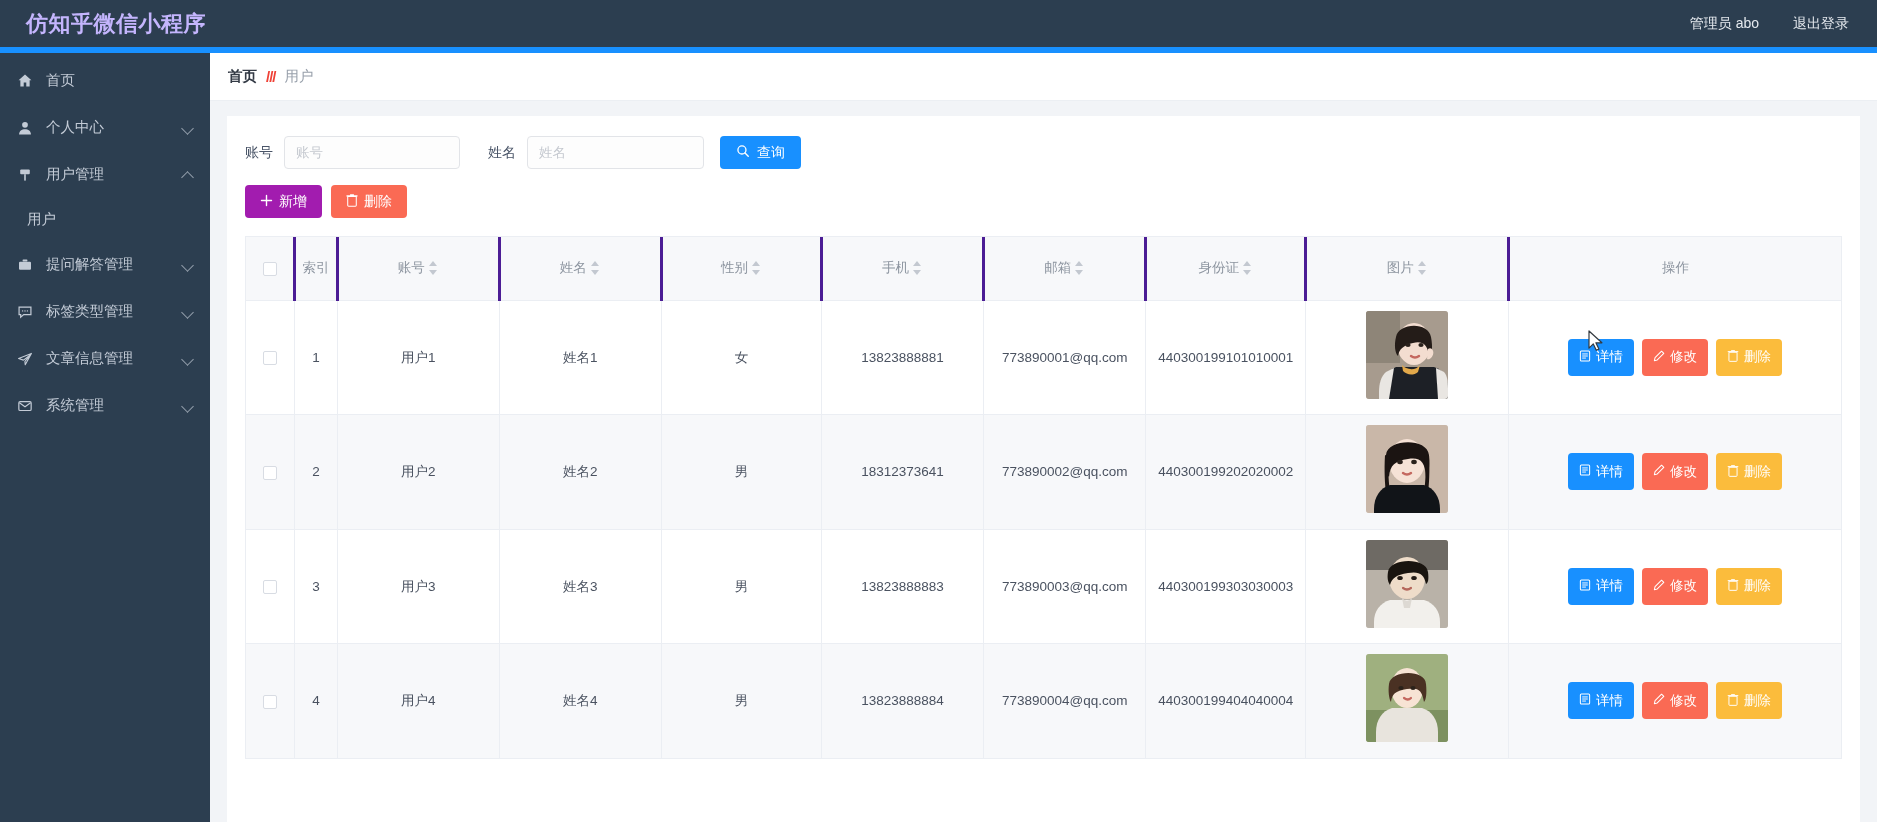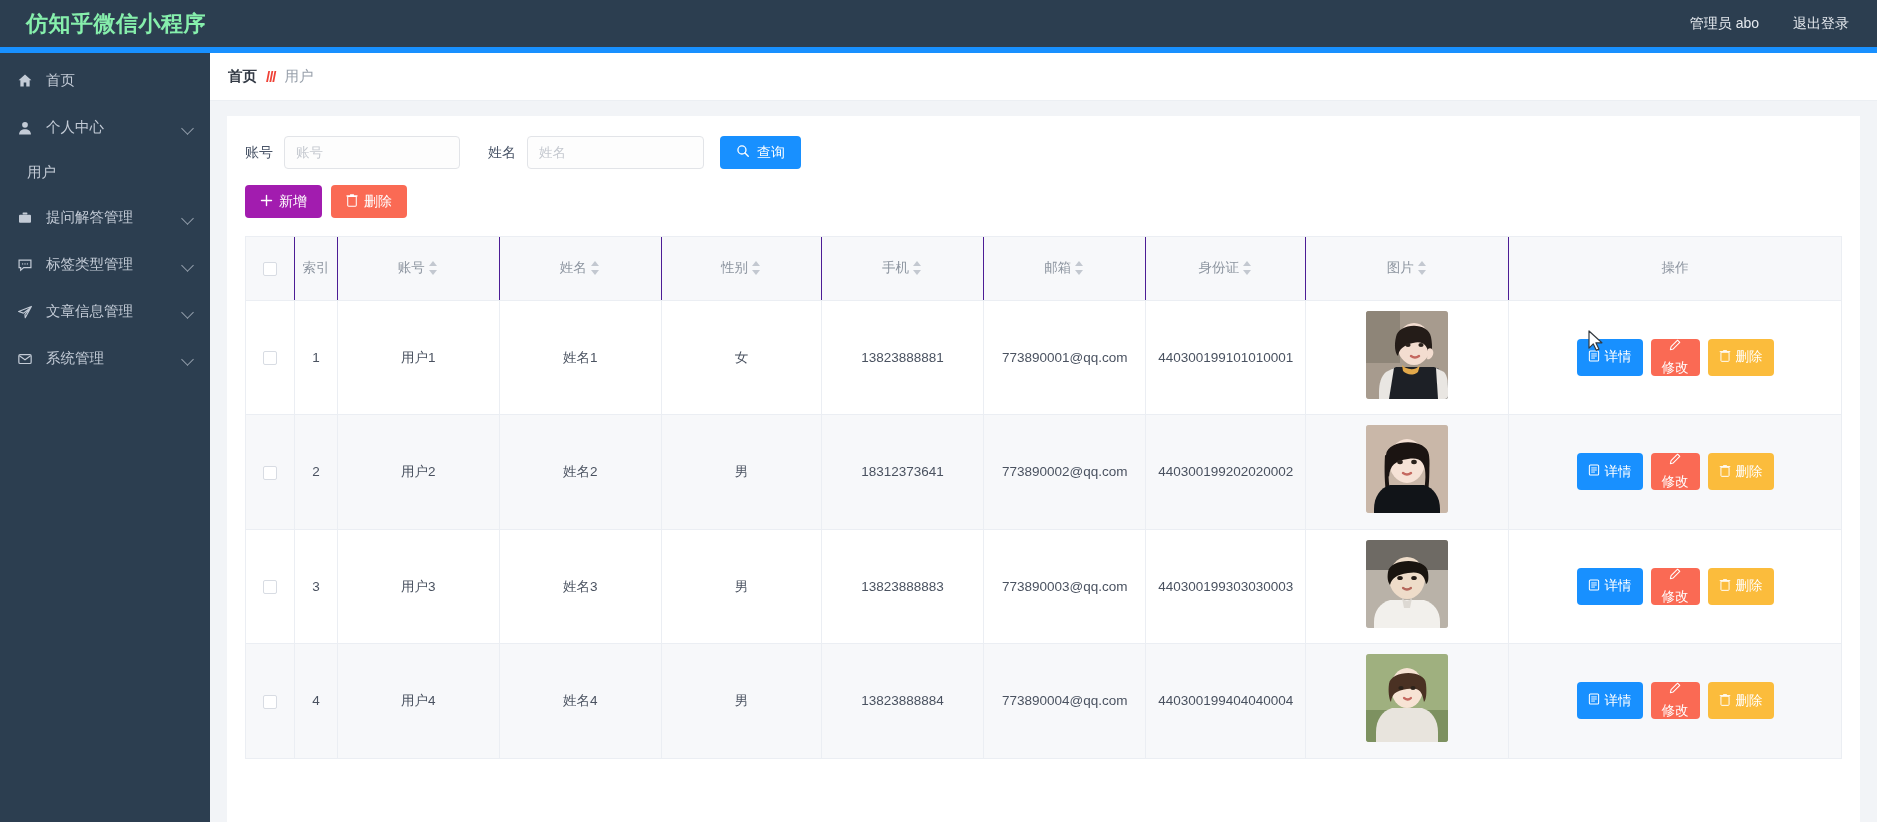"仿知乎微信小程序" .brand { color: #86efac -> #c4b5fd }
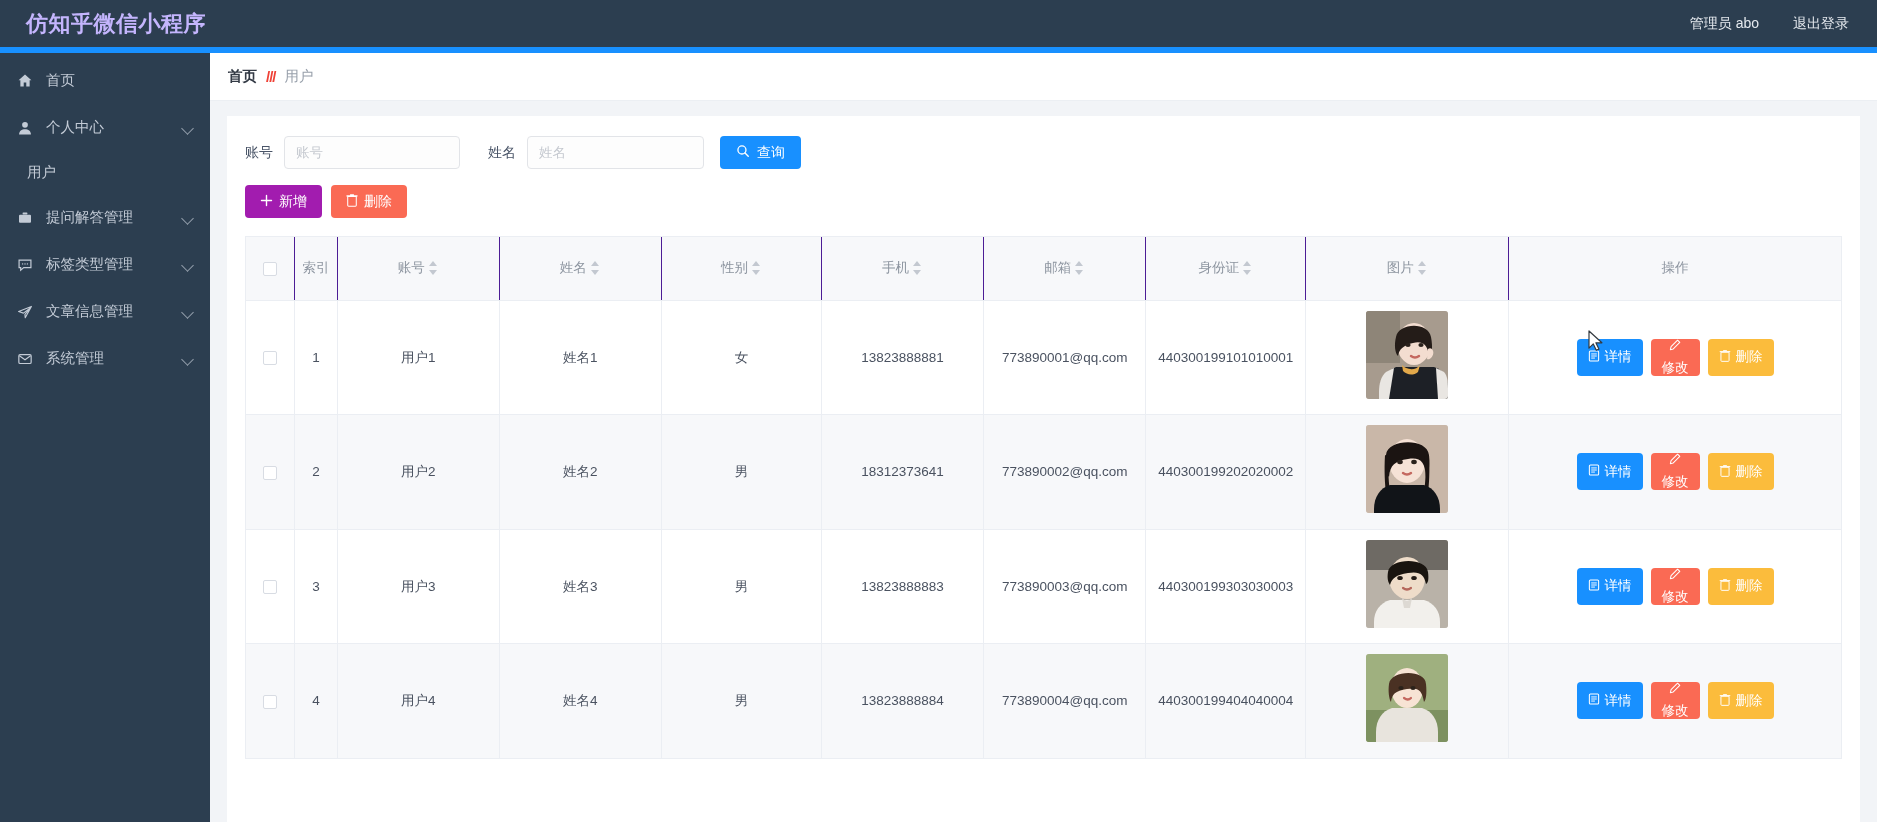"用户管理" div.navitem { html: none -> <div> <span> <svg> <rect></rect> <rect></rect> </svg> </span> <span>用户管理</span> <span></span> </div> }
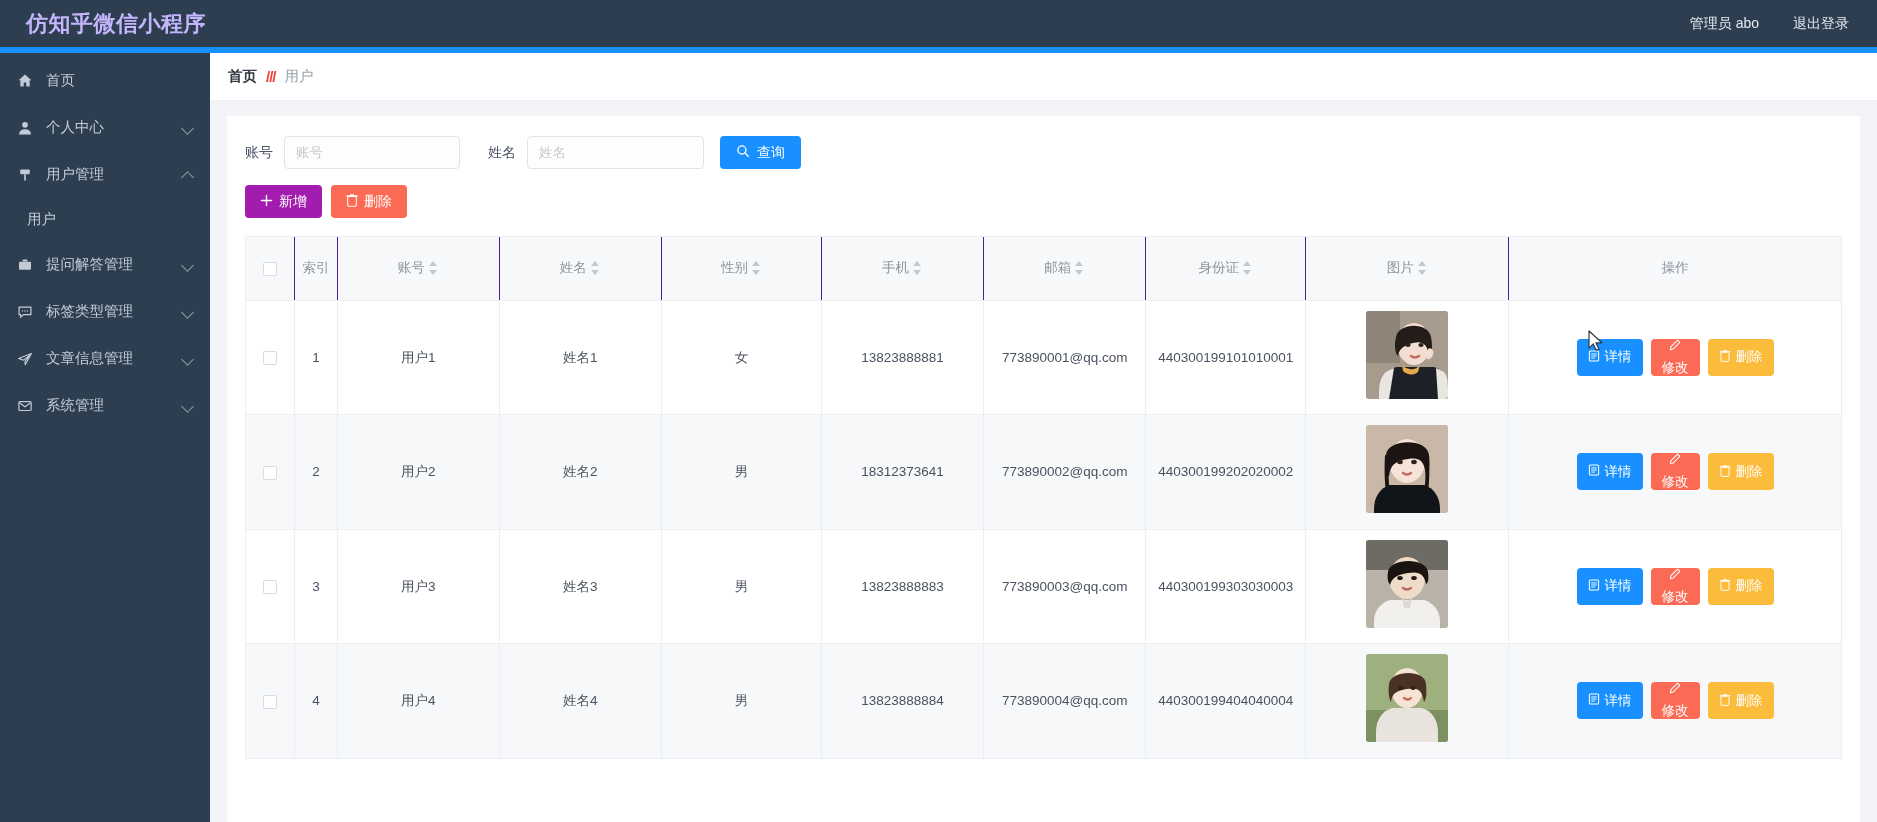"索引" thead th { border-right: 1px solid #4c1d95 -> 3px solid #4c1d95 }
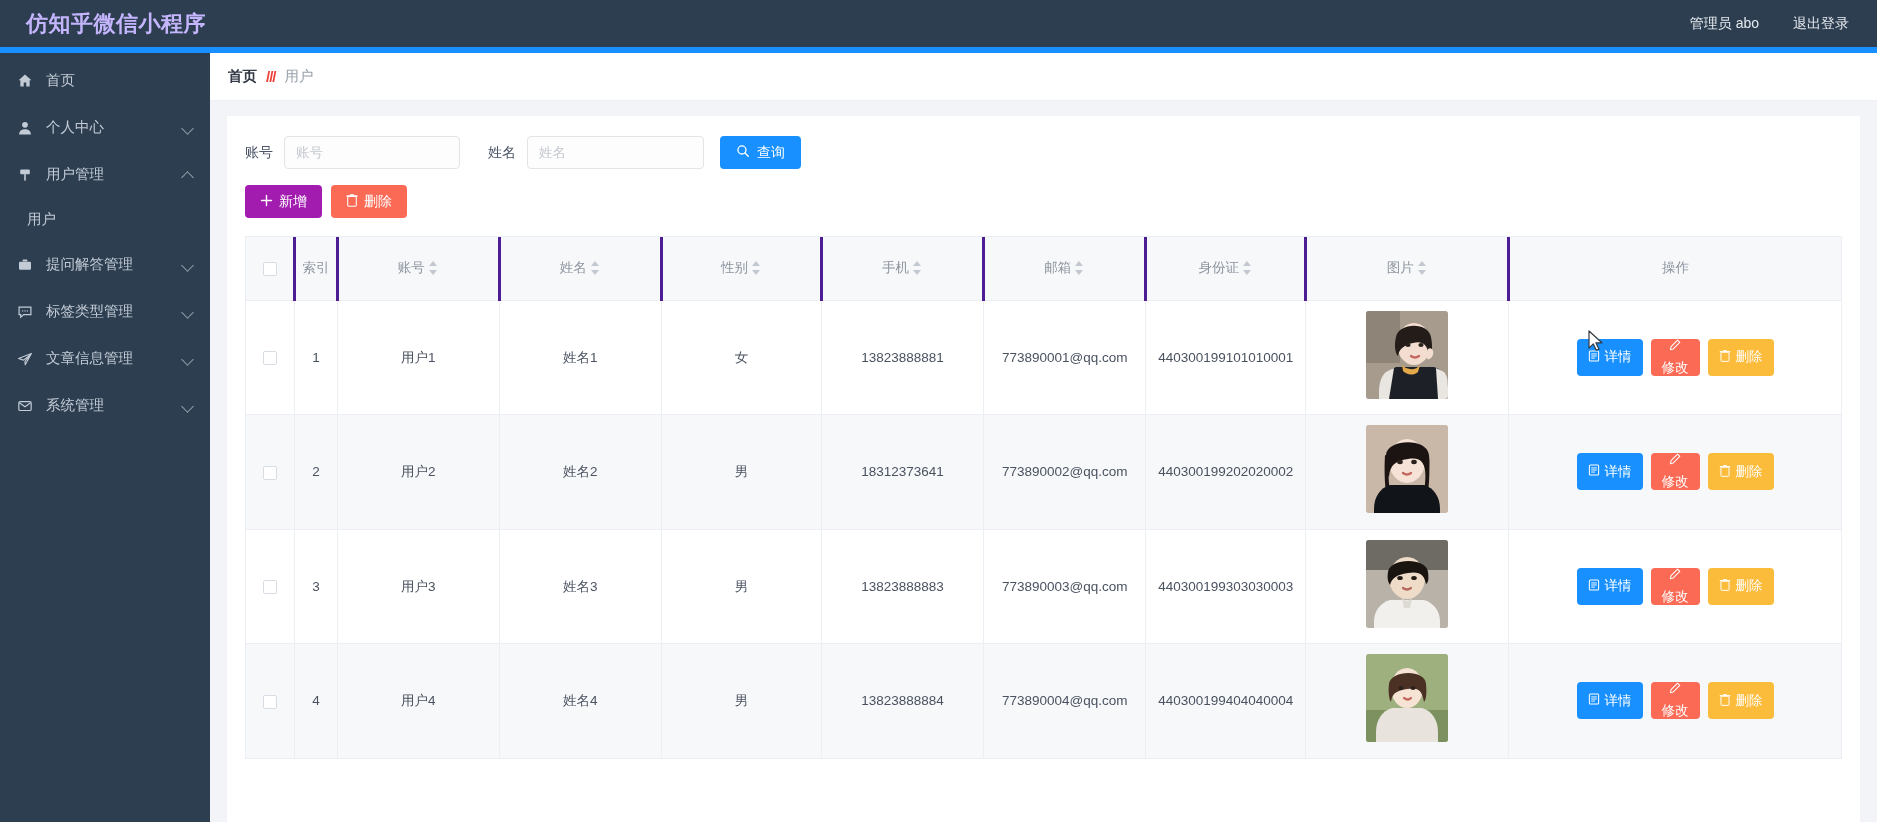"修改" .op-edit { flex-direction: column -> none }
